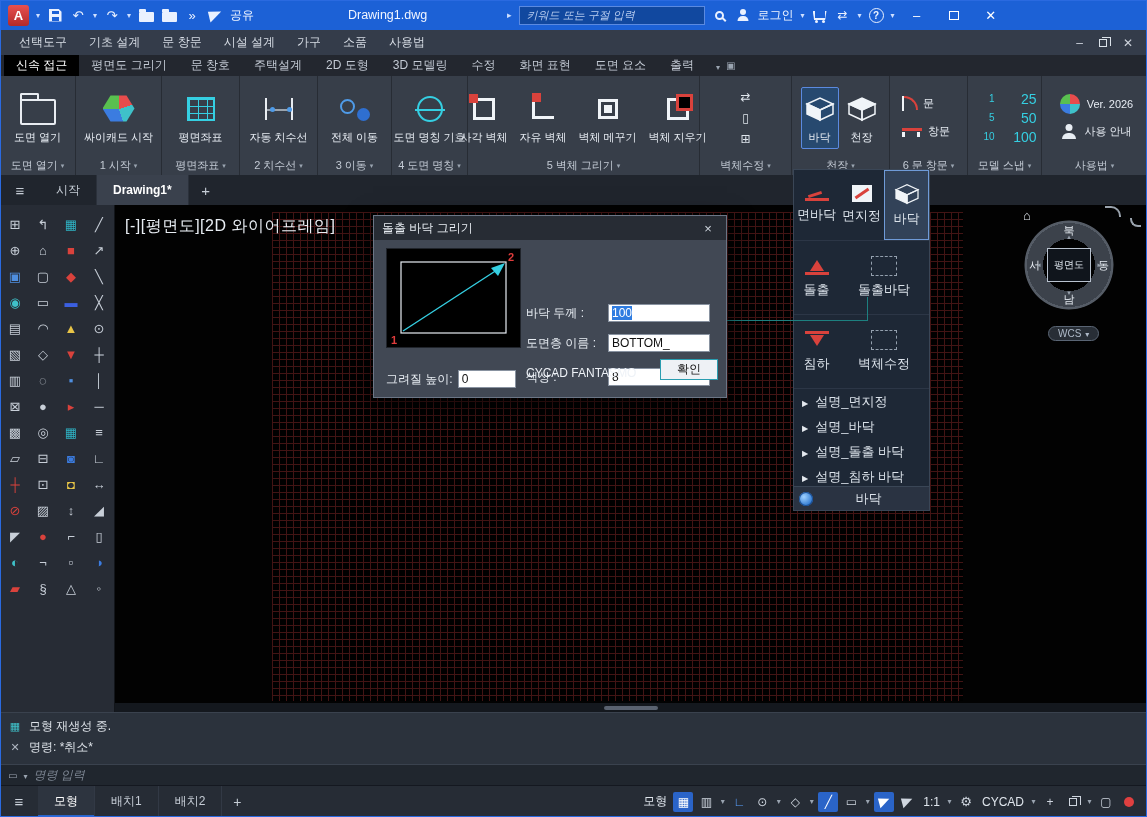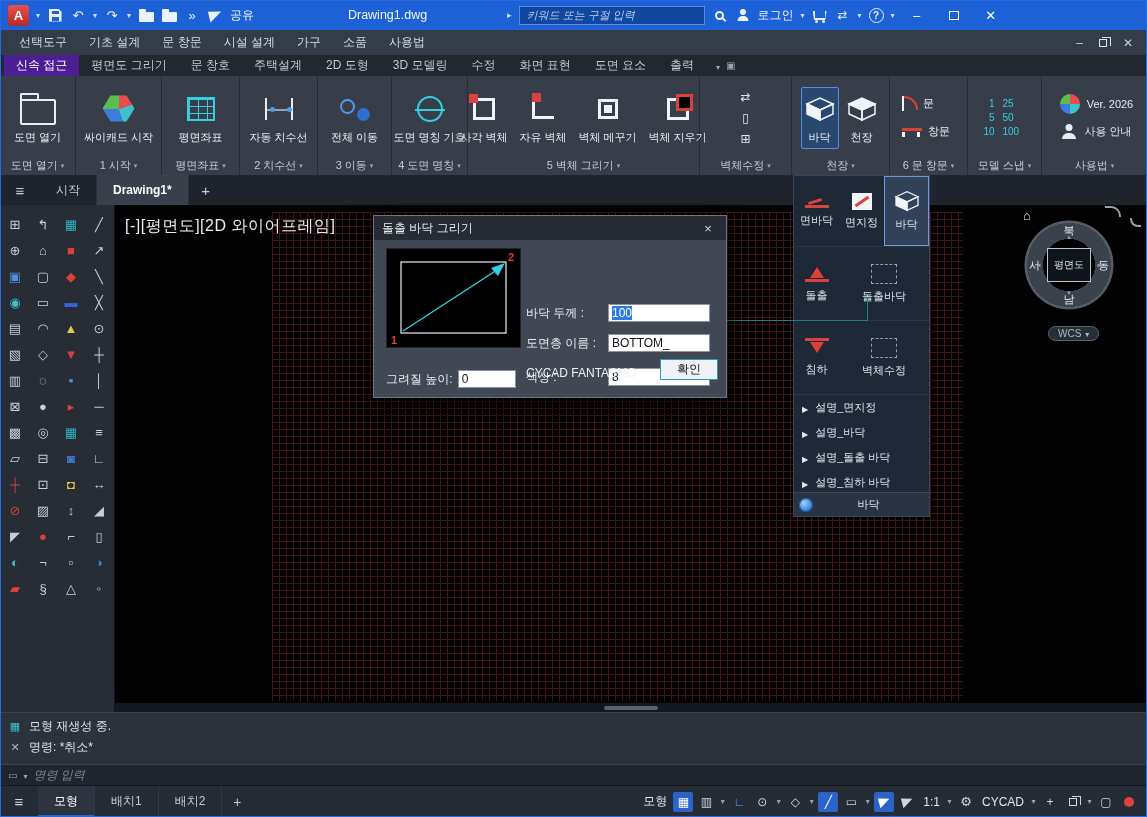"신속 접근" .rtab:first-of-type { background: #4c1d95 -> #000000 }
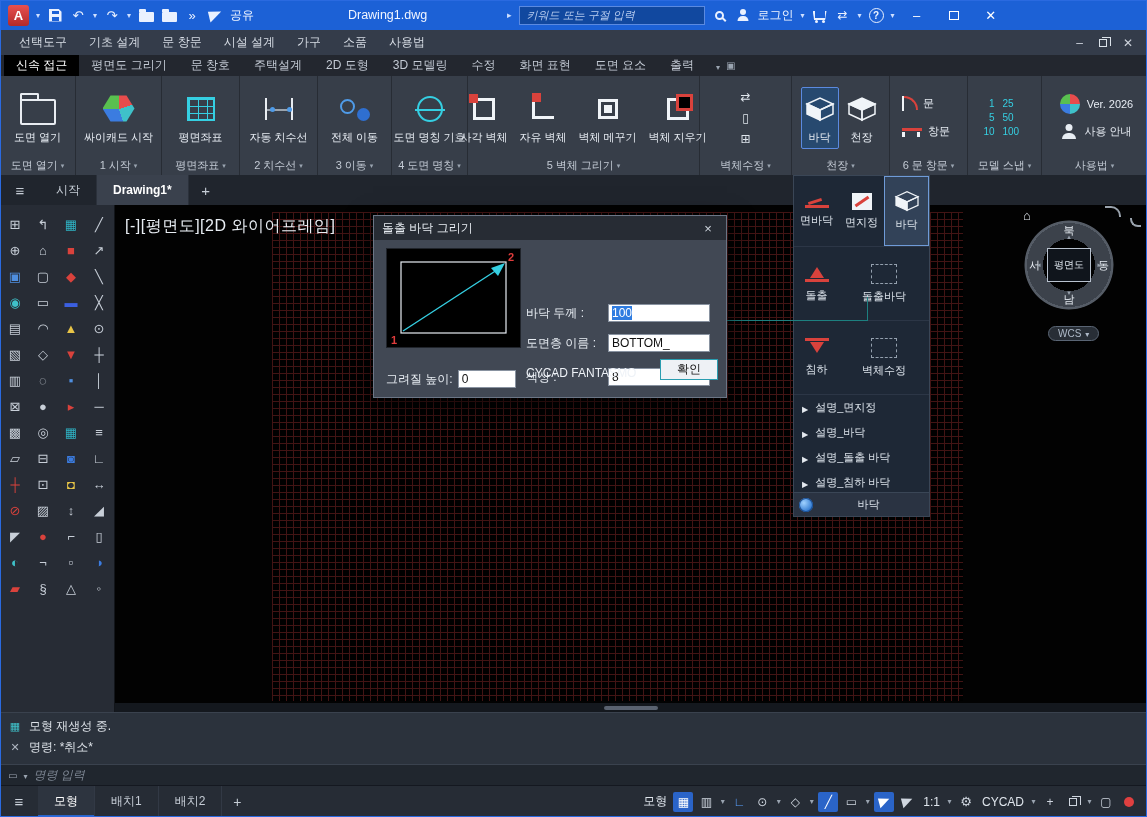"25" .snap-b { font-size: 10px -> 14px; text-align: none -> right }
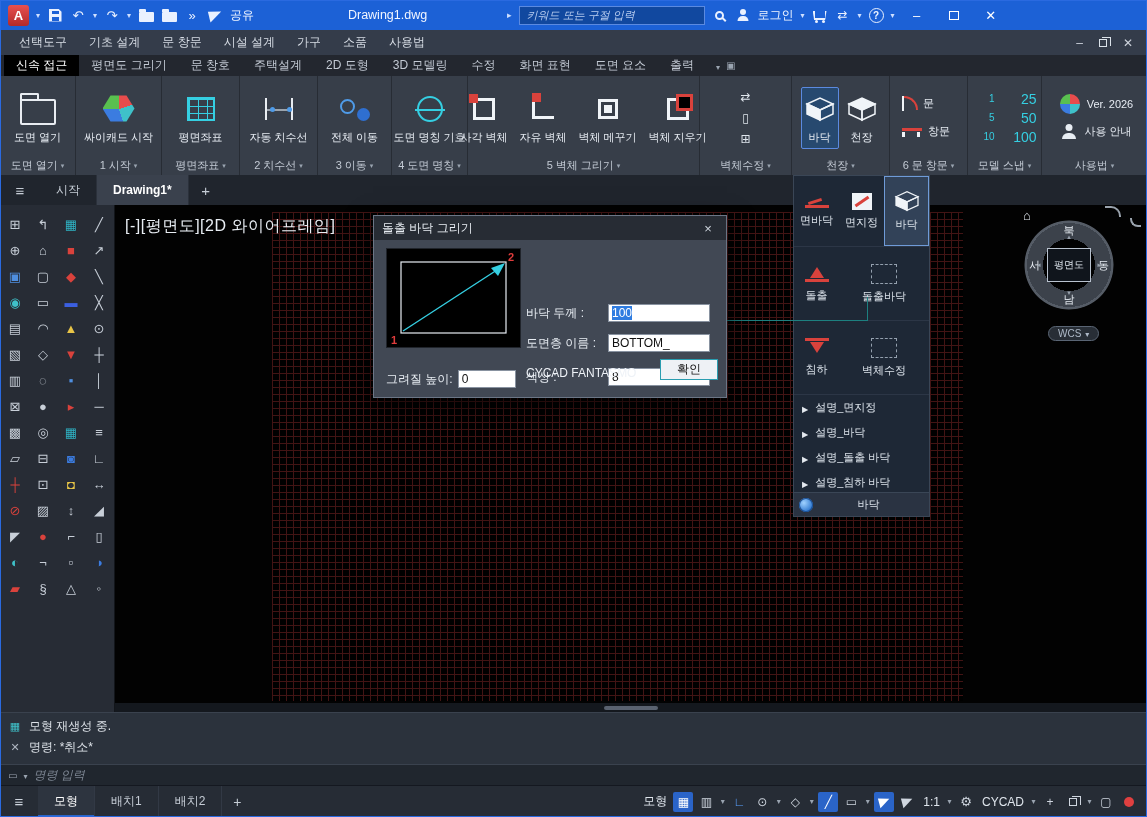"면바닥" .floor-menu { font-size: 11px -> 13px; top: 175px -> 169px }
